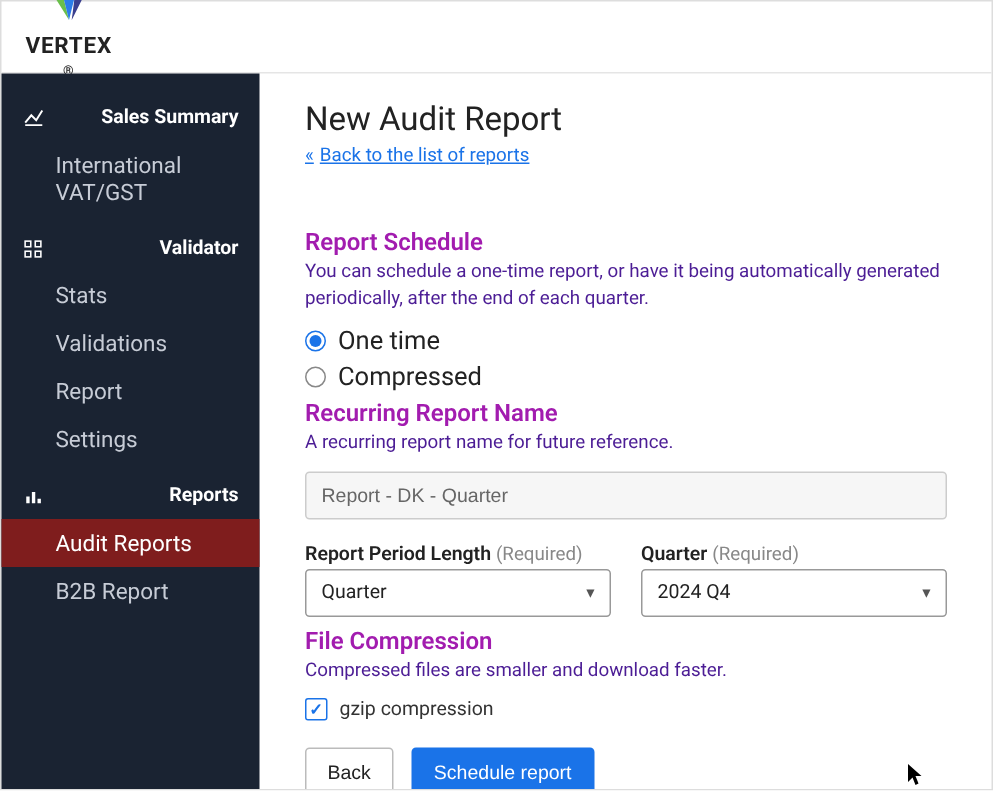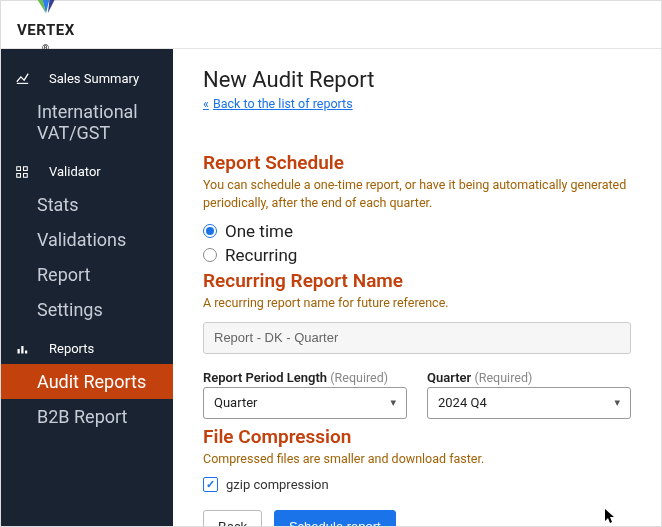"Sales Summary" .nav-group-title { font-weight: 400 -> 700; justify-content: none -> space-between }
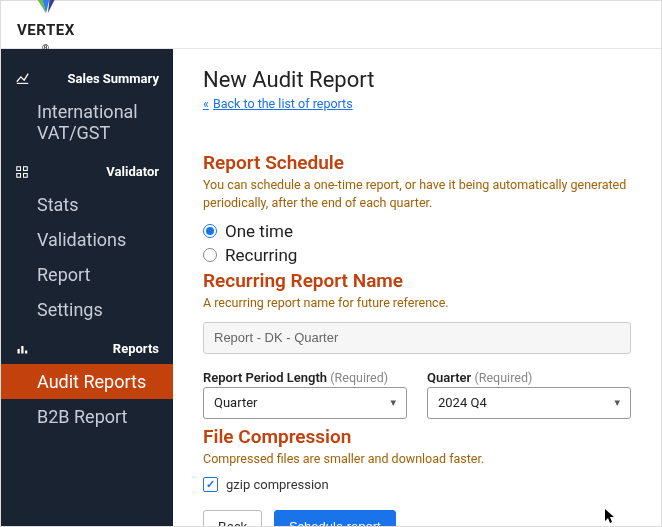"International VAT/GST" .nav-item { font-size: 18px -> 15px }
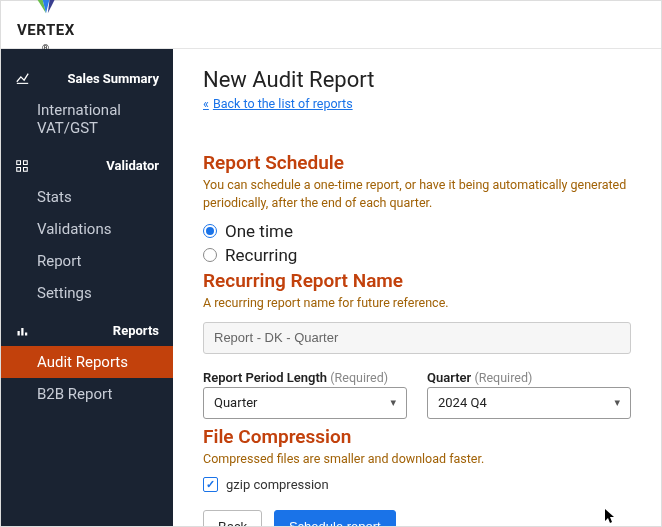"Report Schedule" .section-title { color: #c2410c -> #a21caf; font-size: 19px -> 16px }
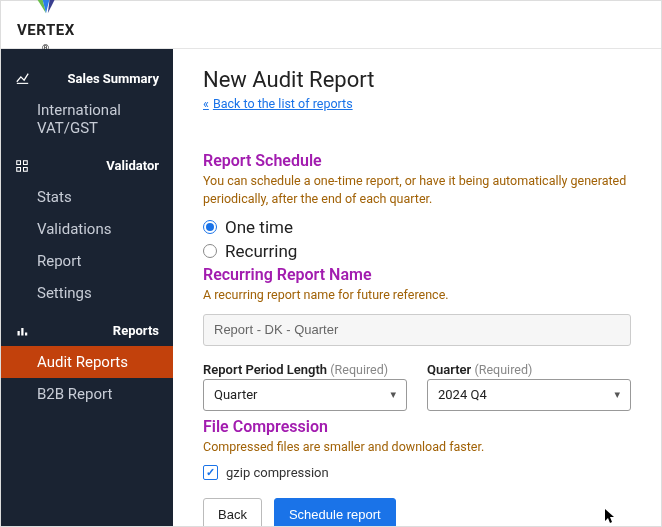"You can schedule a one-time" .help { color: #a16207 -> #4c1d95 }
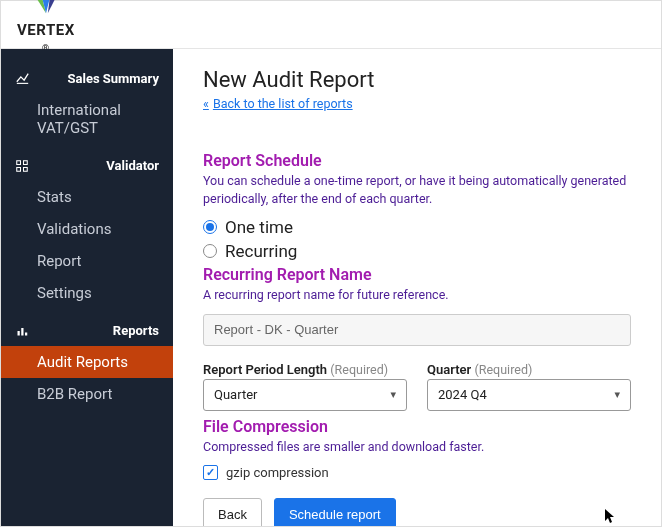"Recurring" span { text: Recurring -> Compressed }
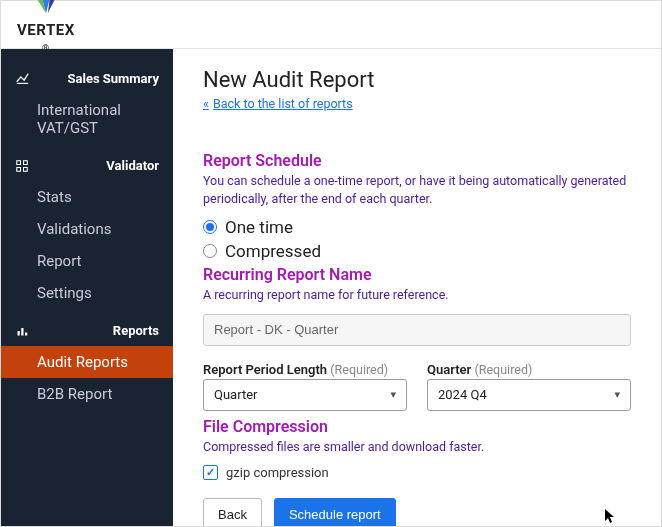"Audit Reports" .nav-item.active { background: #c2410c -> #7f1d1d }
